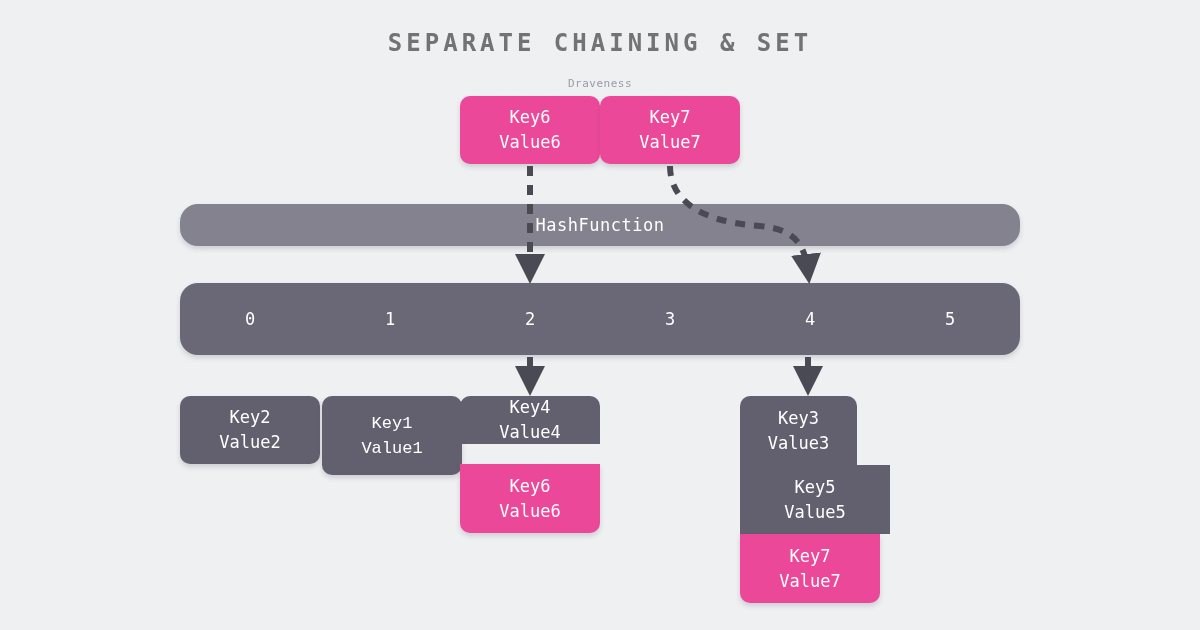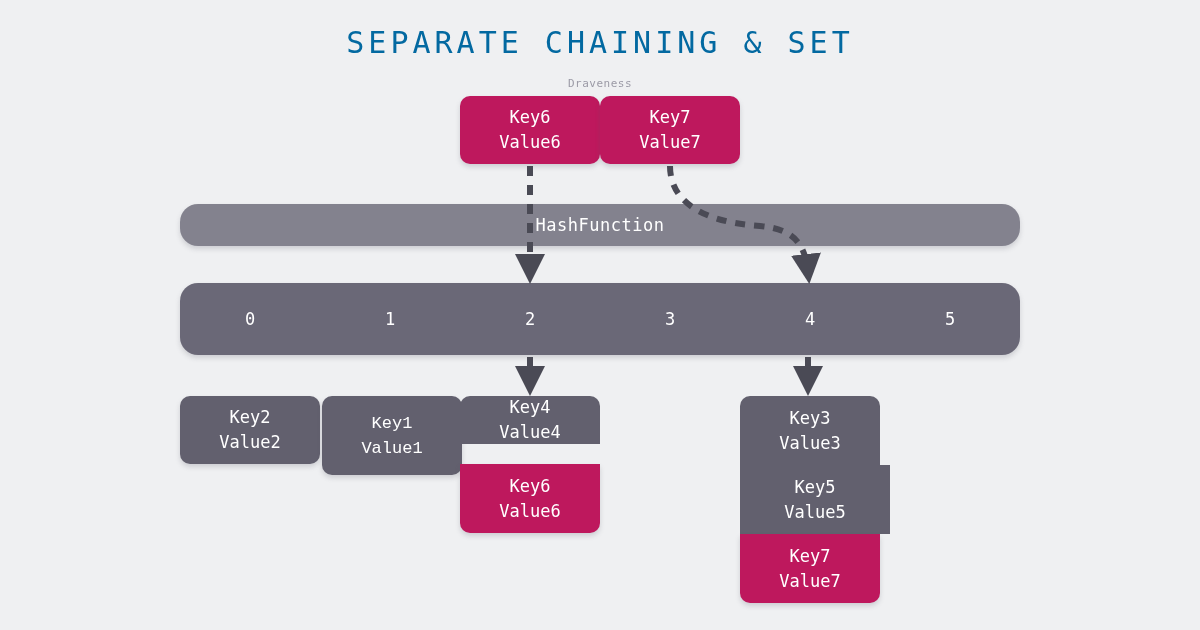"SEPARATE CHAINING & SET" #title { color: #0369a1 -> #737373; font-size: 30px -> 24px; font-weight: 400 -> 700 }
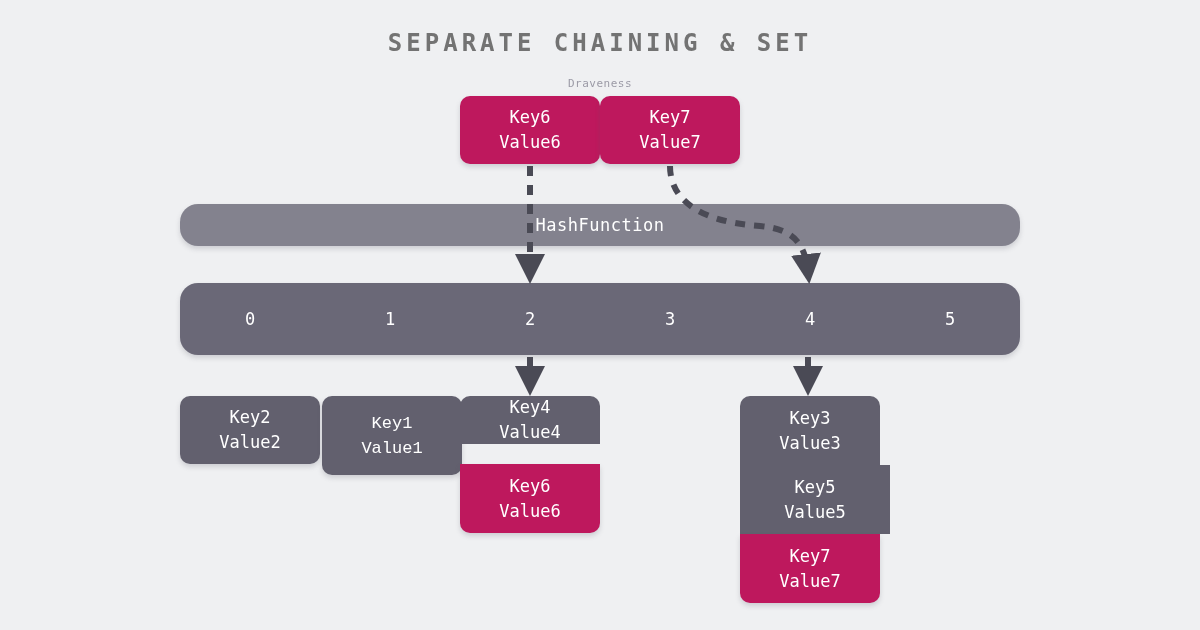"Key6" .teal { background: #be185d -> #ec4899 }
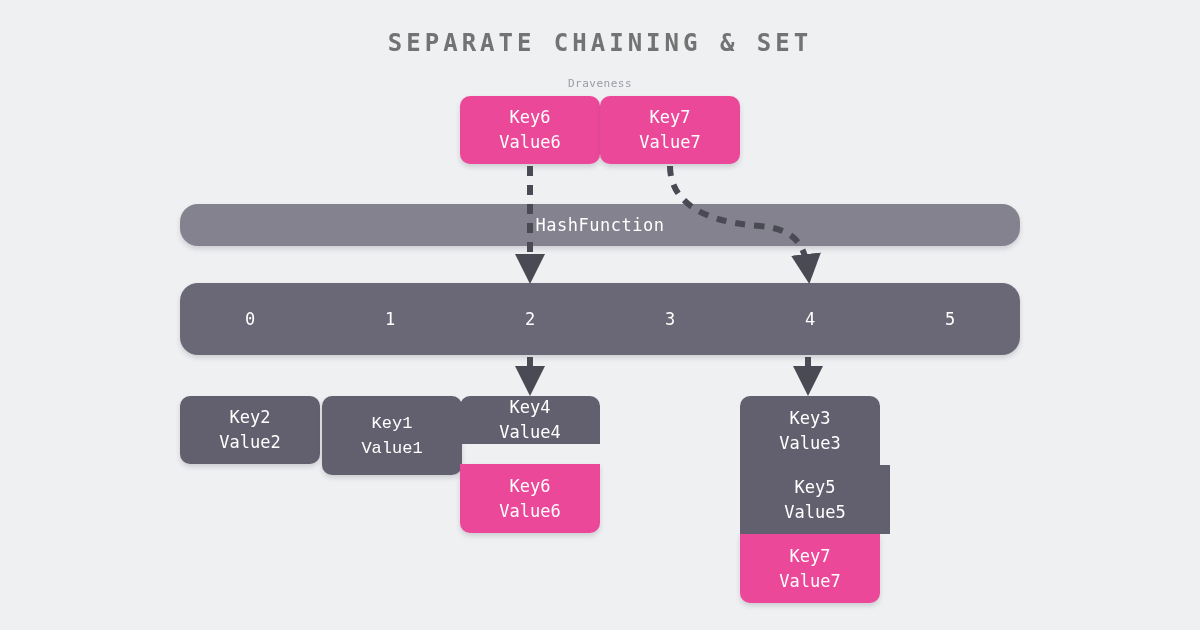"Key3" div.node { width: 140px -> 117px }
